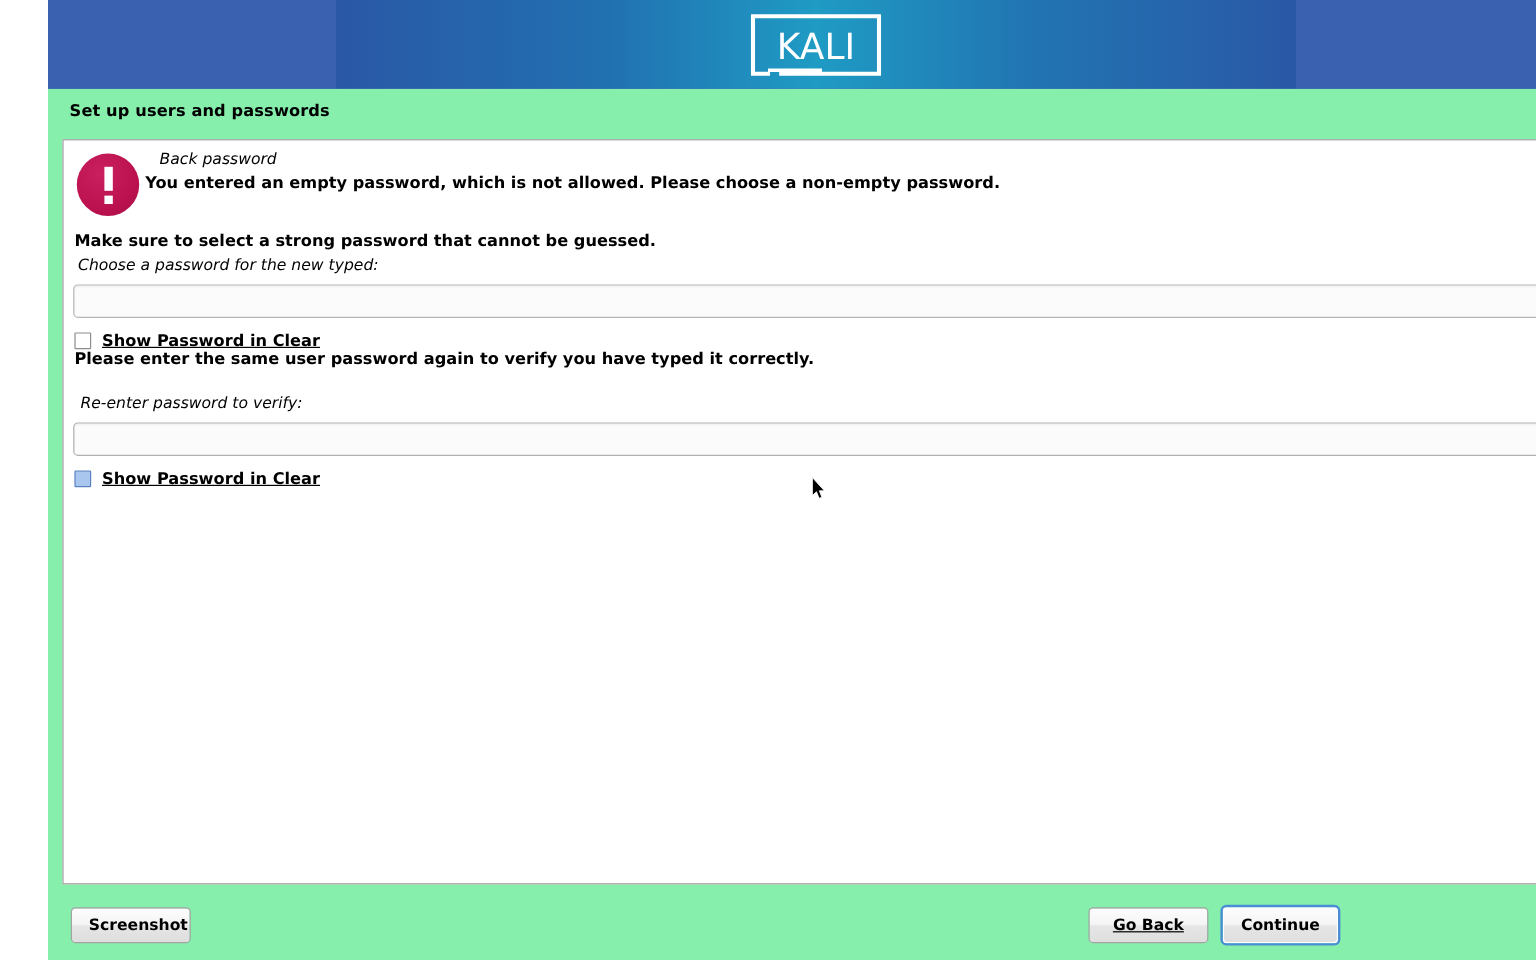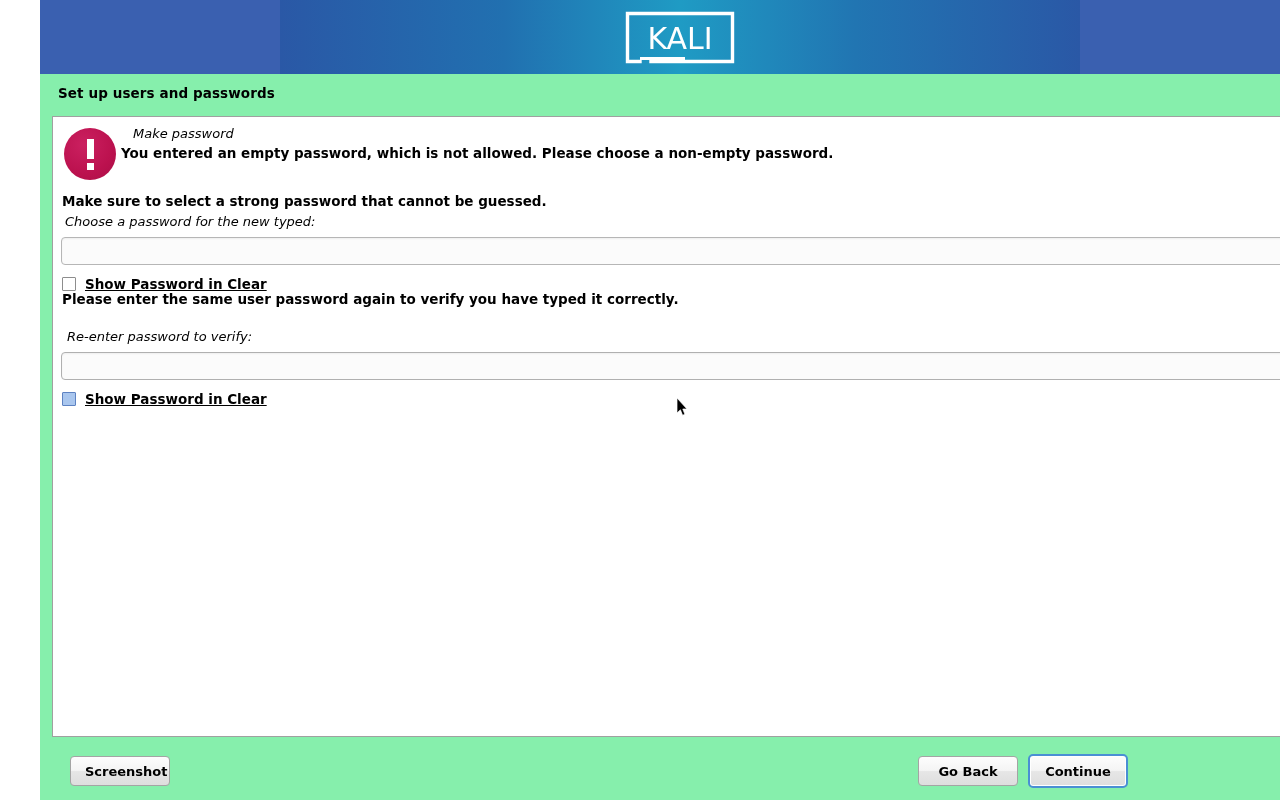"Make password" div.error-title { text: Make -> Back }
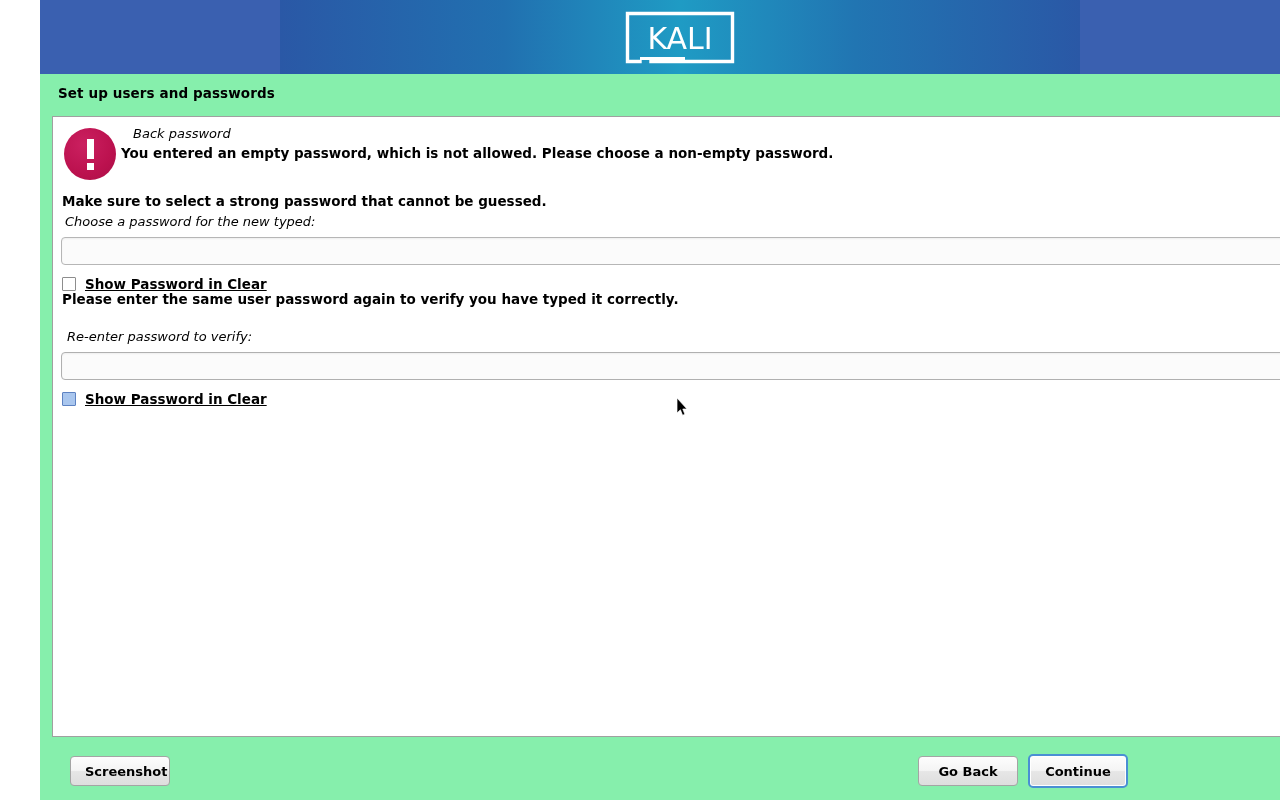"Screenshot" .footer { left: 16px -> 5px }
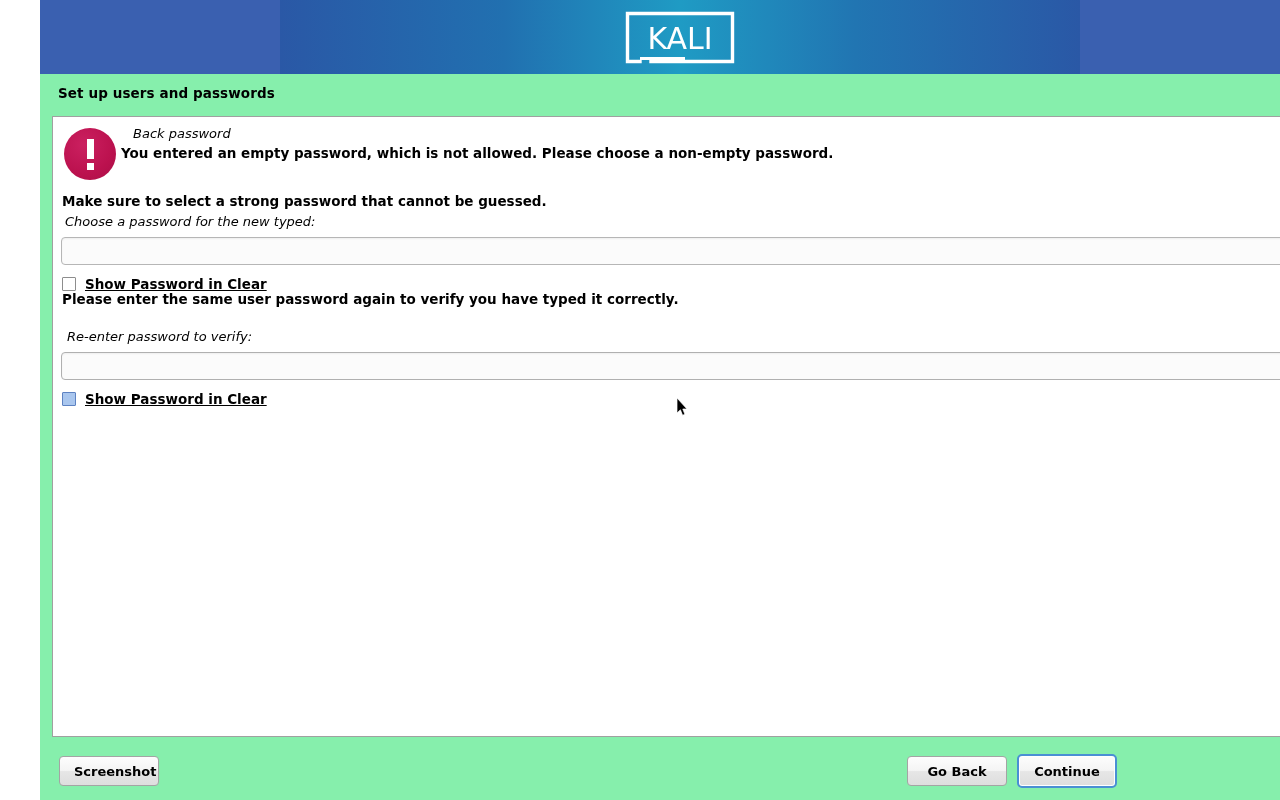"Go Back" .btn-goback { text-decoration: none -> underline }
